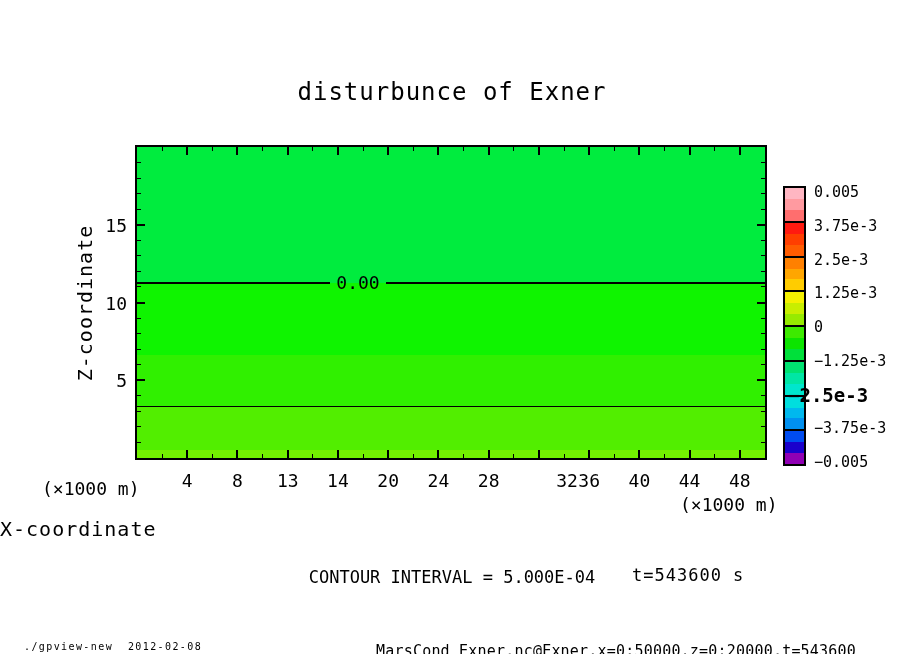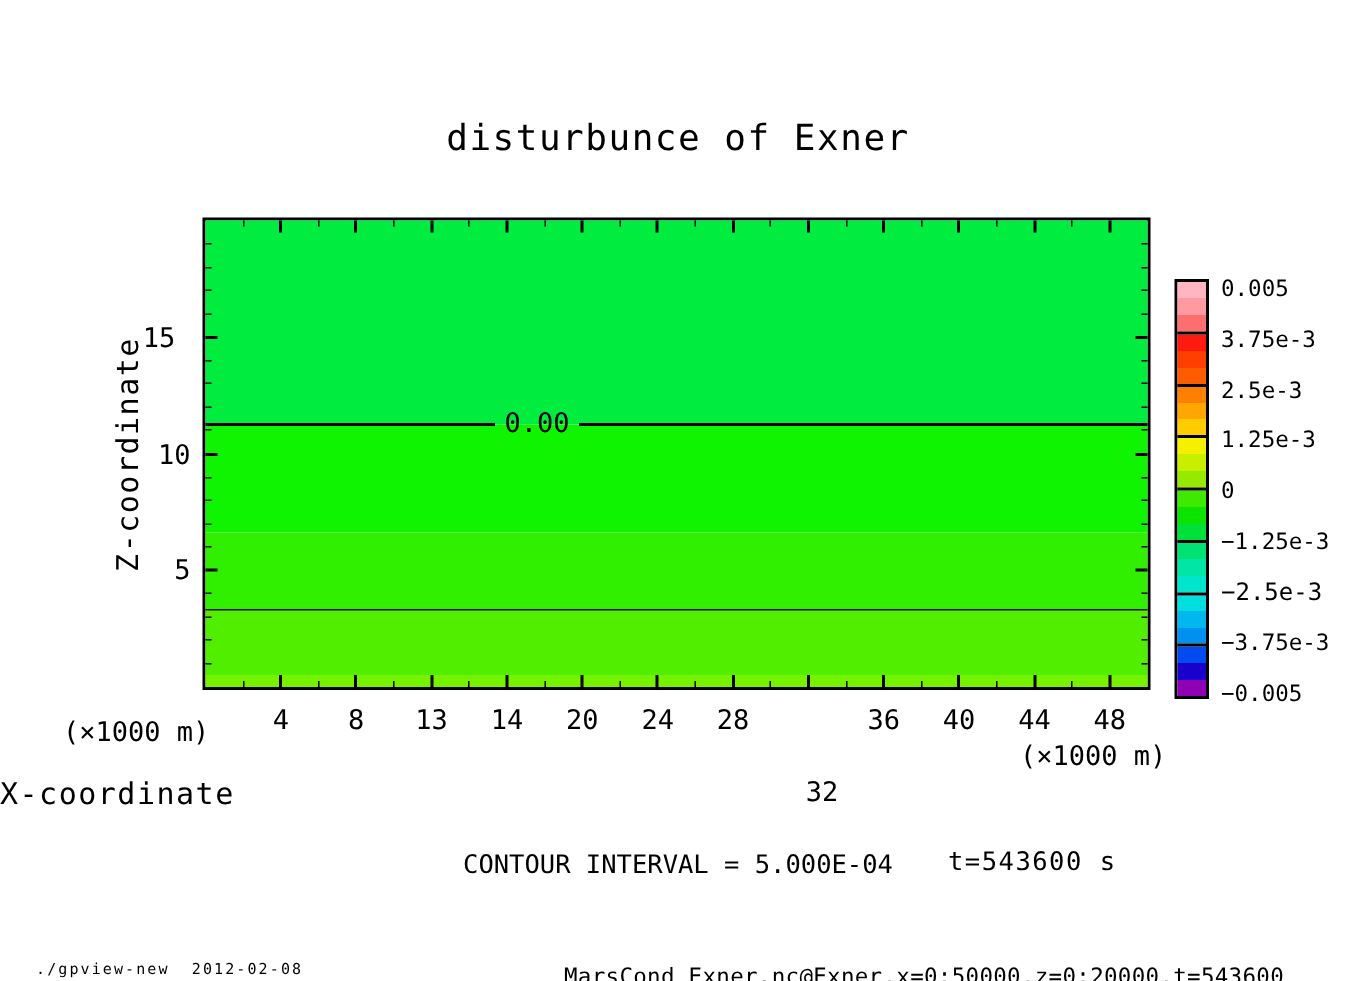"15" div { text-align: center -> right }
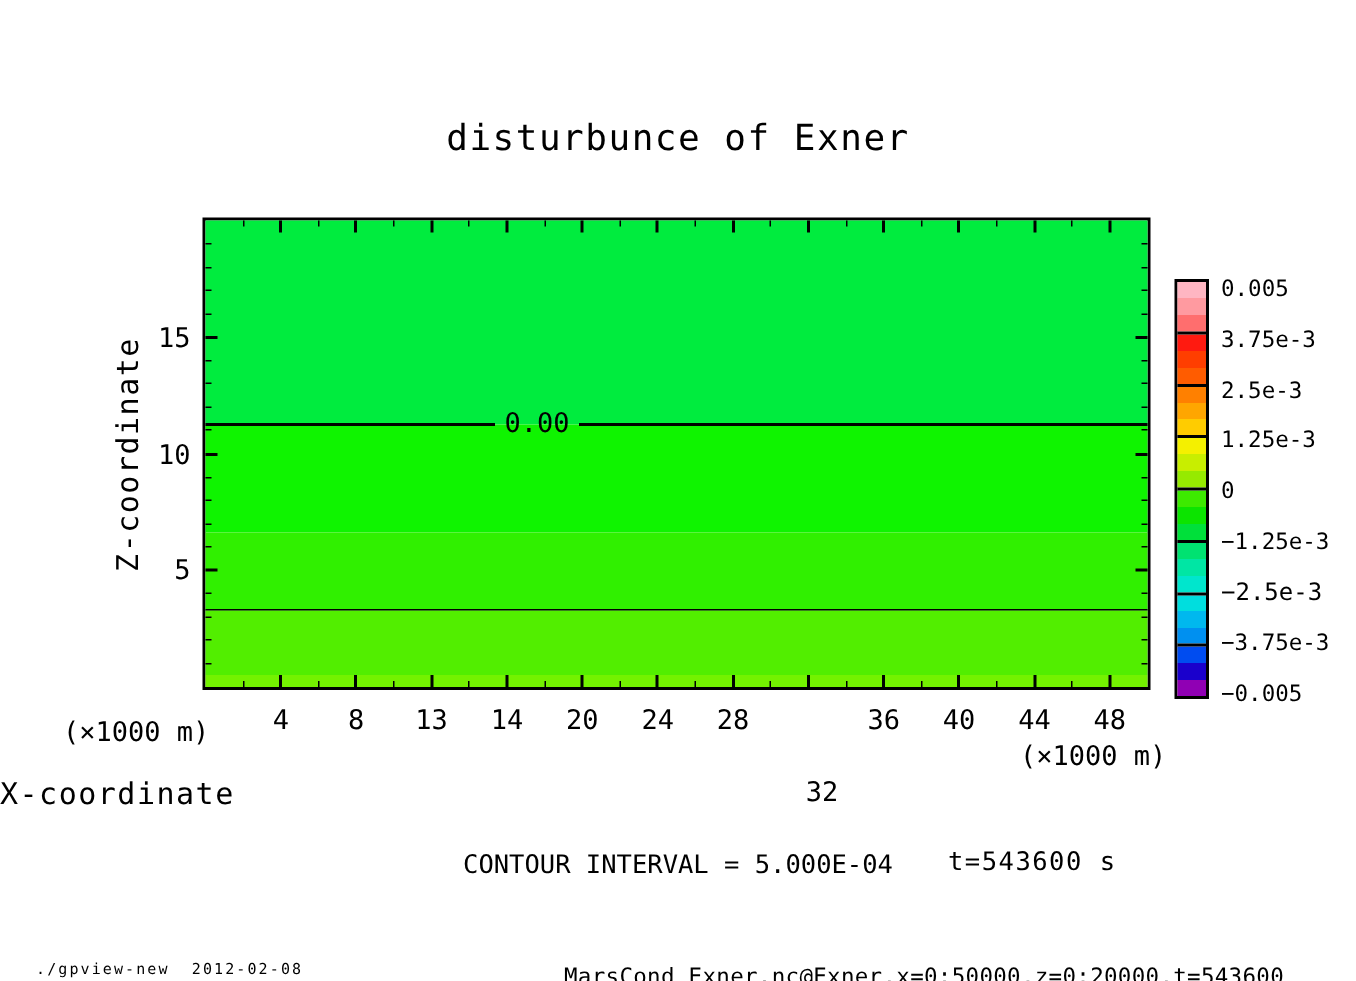"−2.5e-3" div { font-size: 16px -> 19px; font-weight: none -> bold; left: 814px -> 788px }
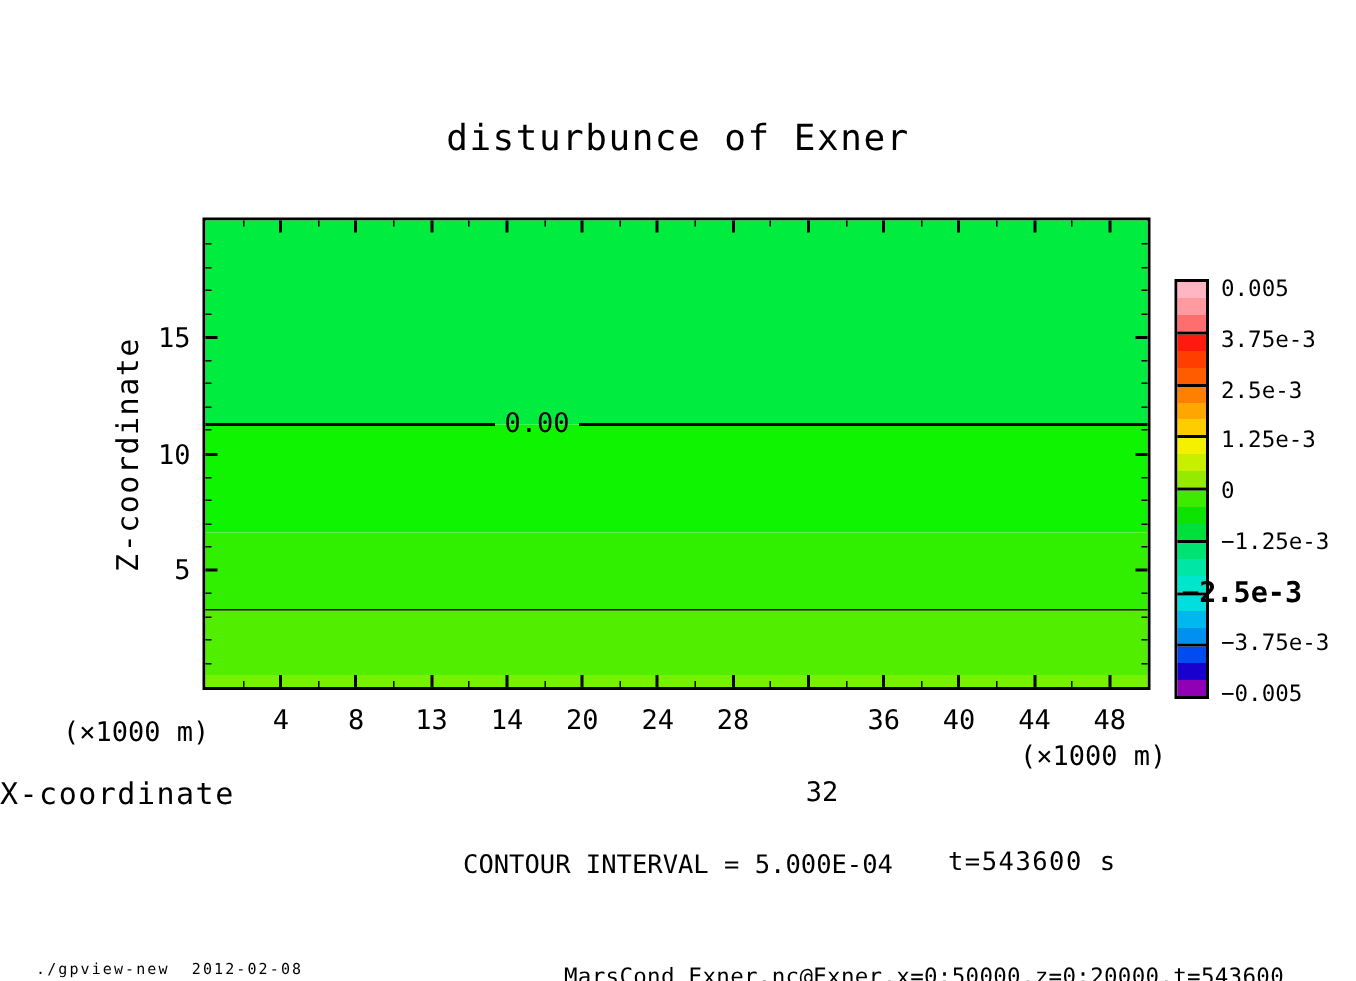"32" div { left: 526px -> 545px; margin-top: 48px -> none }
